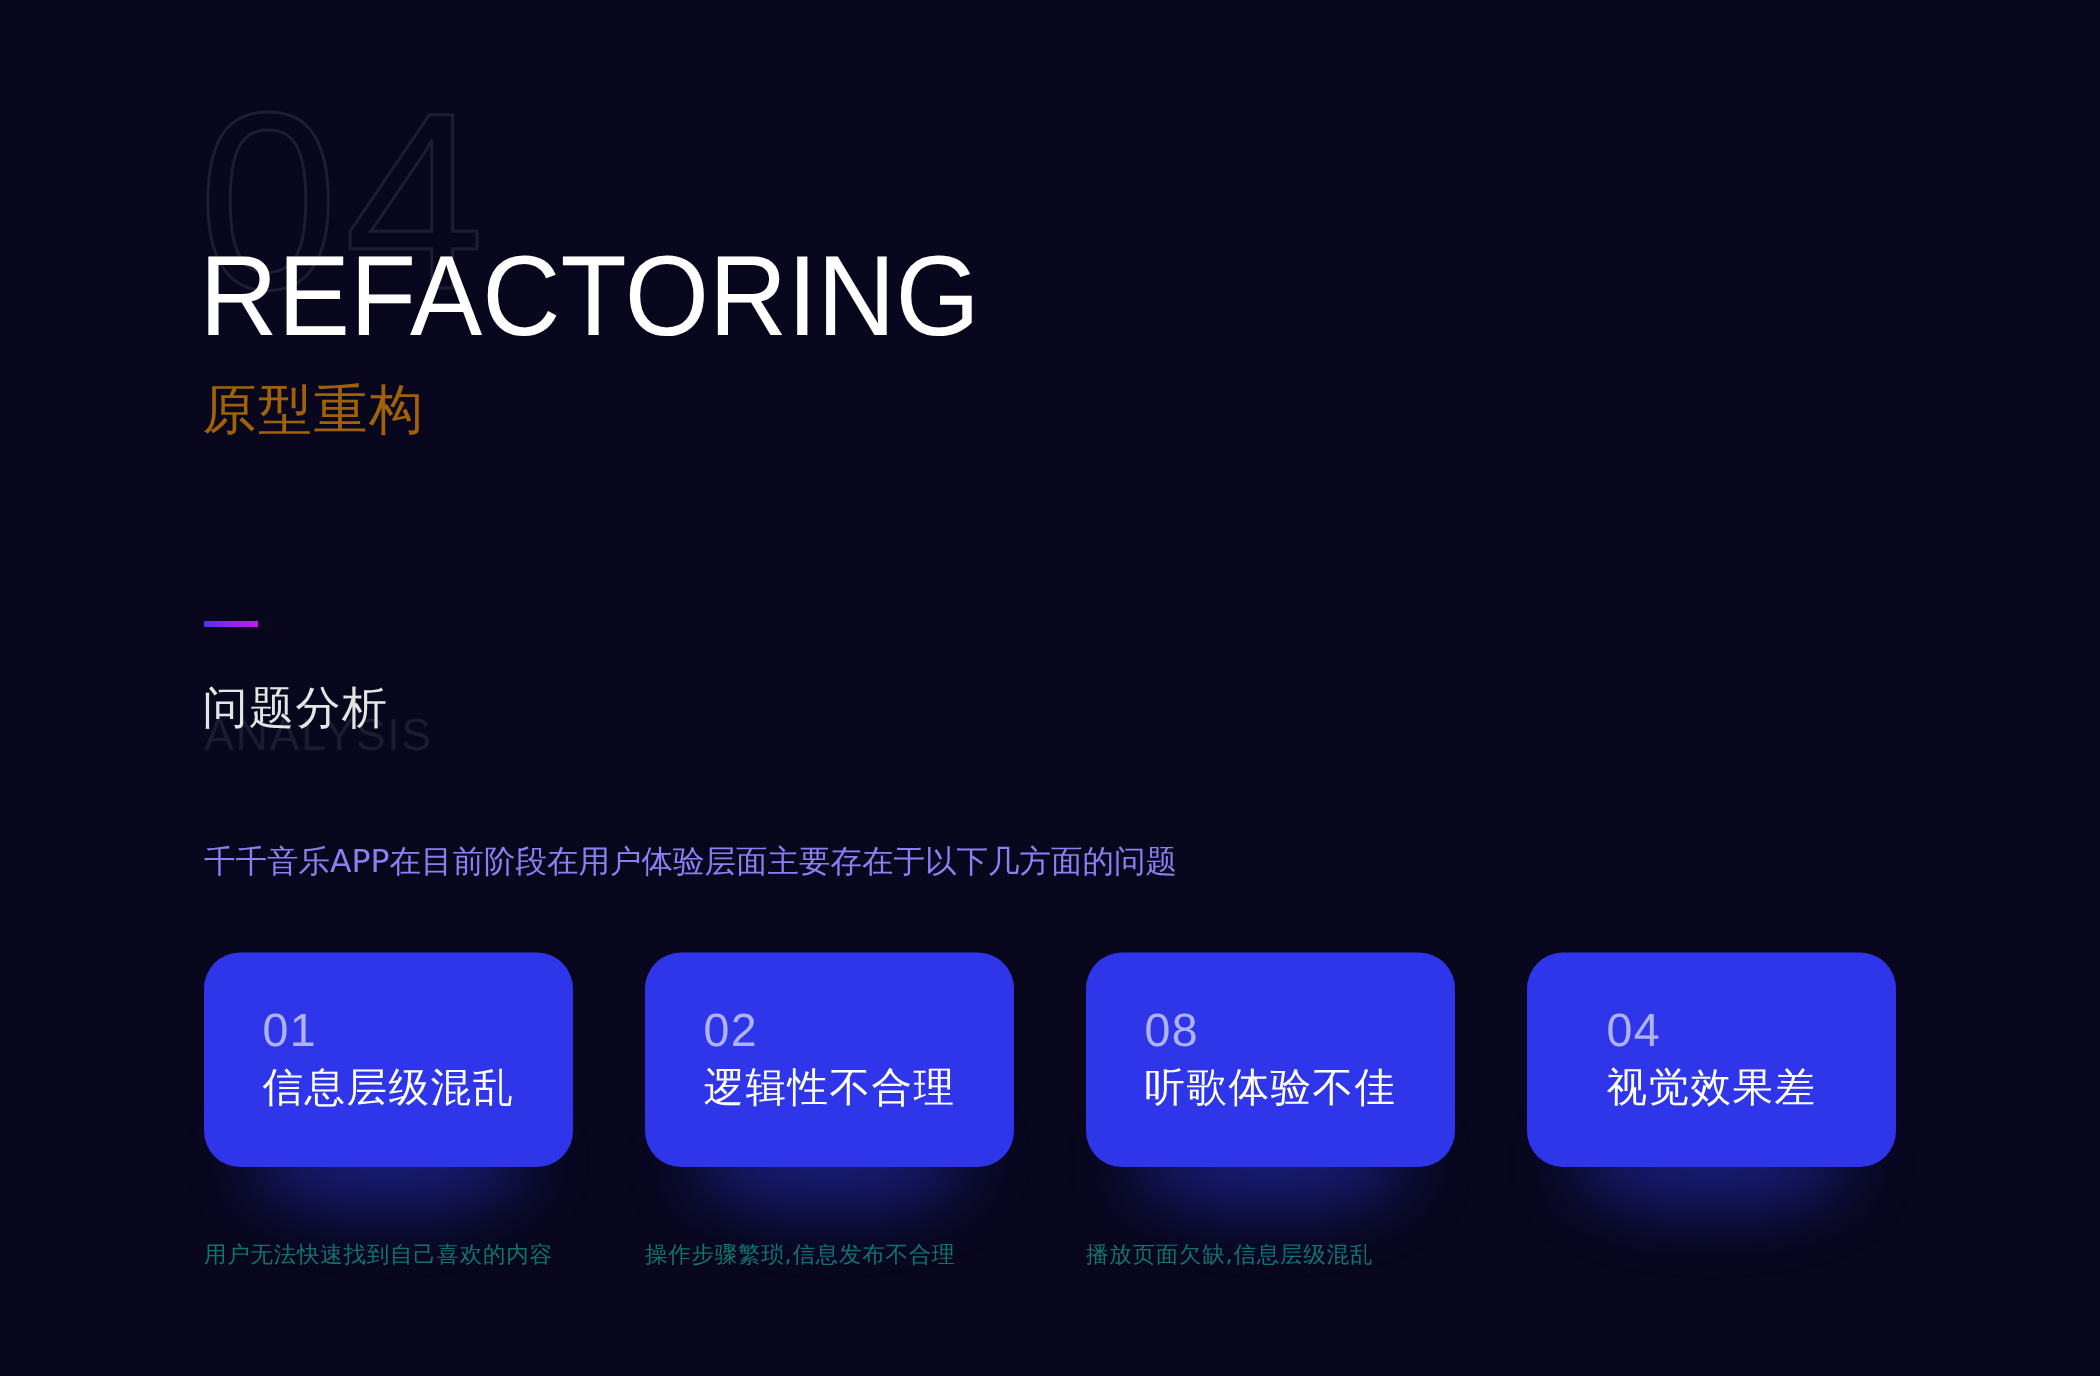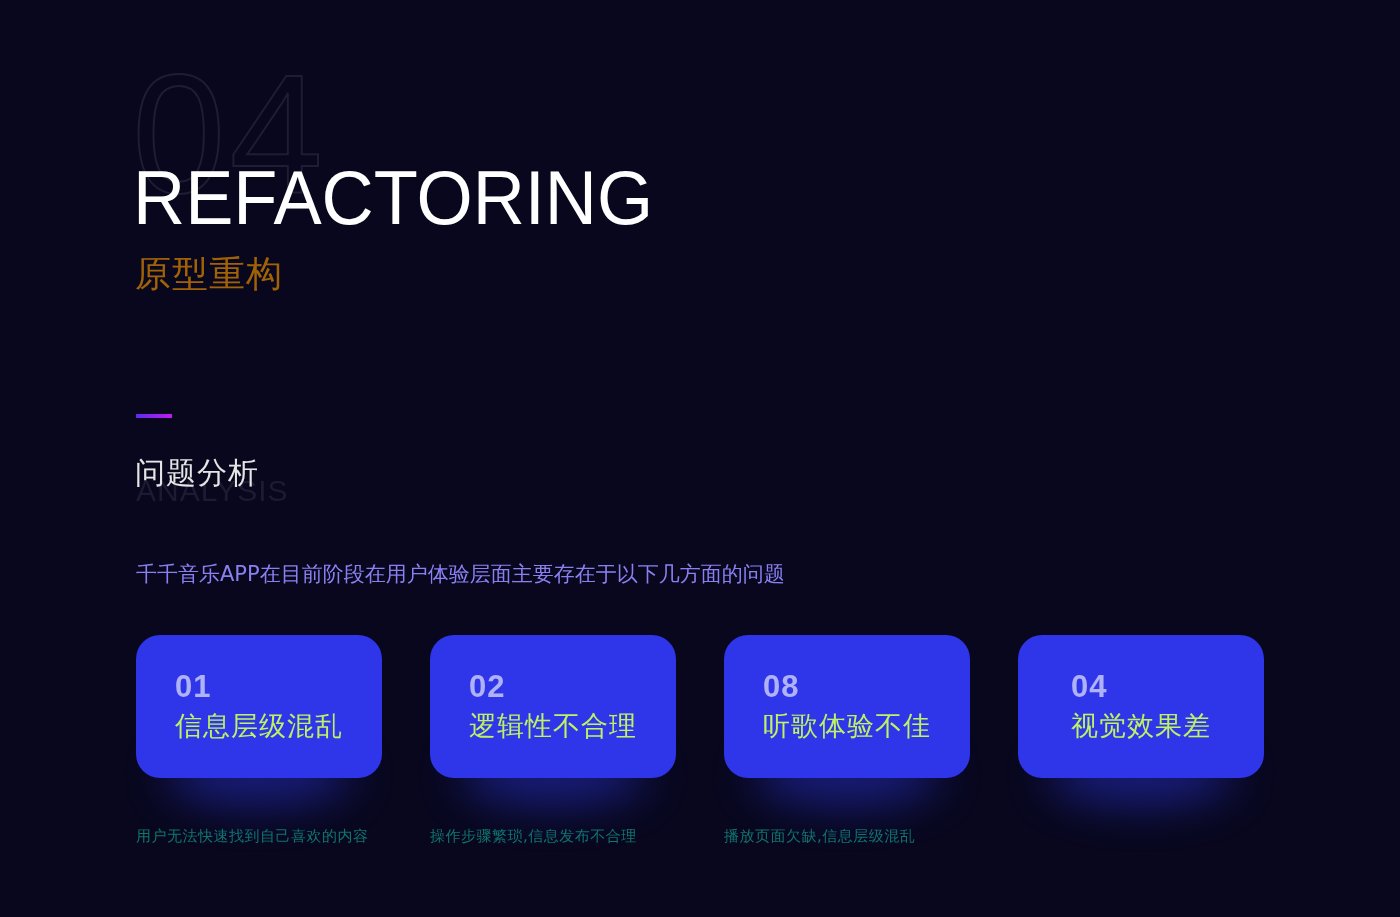"01" .card-num { font-weight: 700 -> 400 }
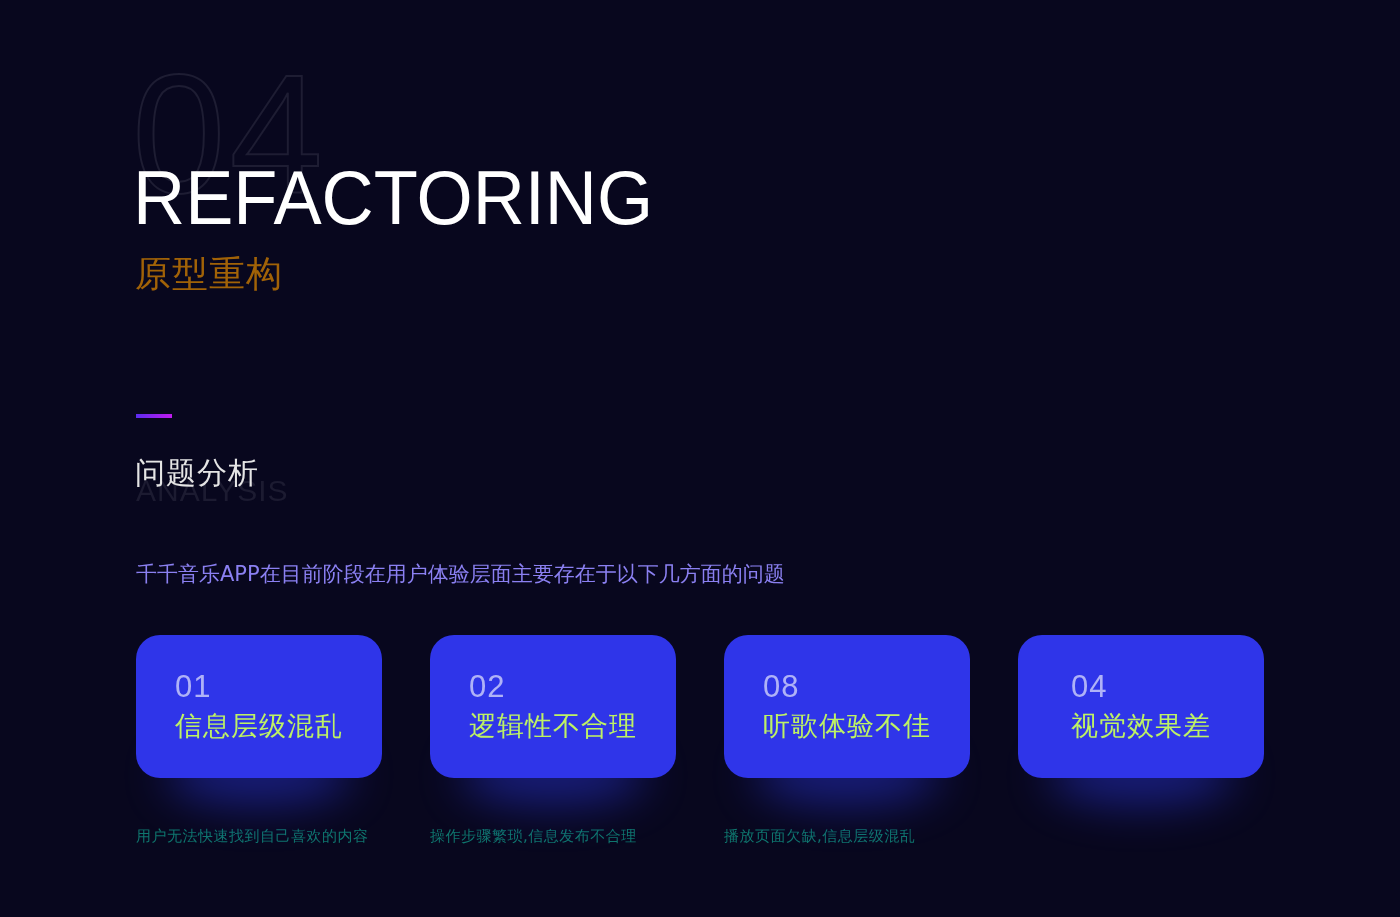"信息层级混乱" .card-label { color: #bef264 -> #ffffff }
